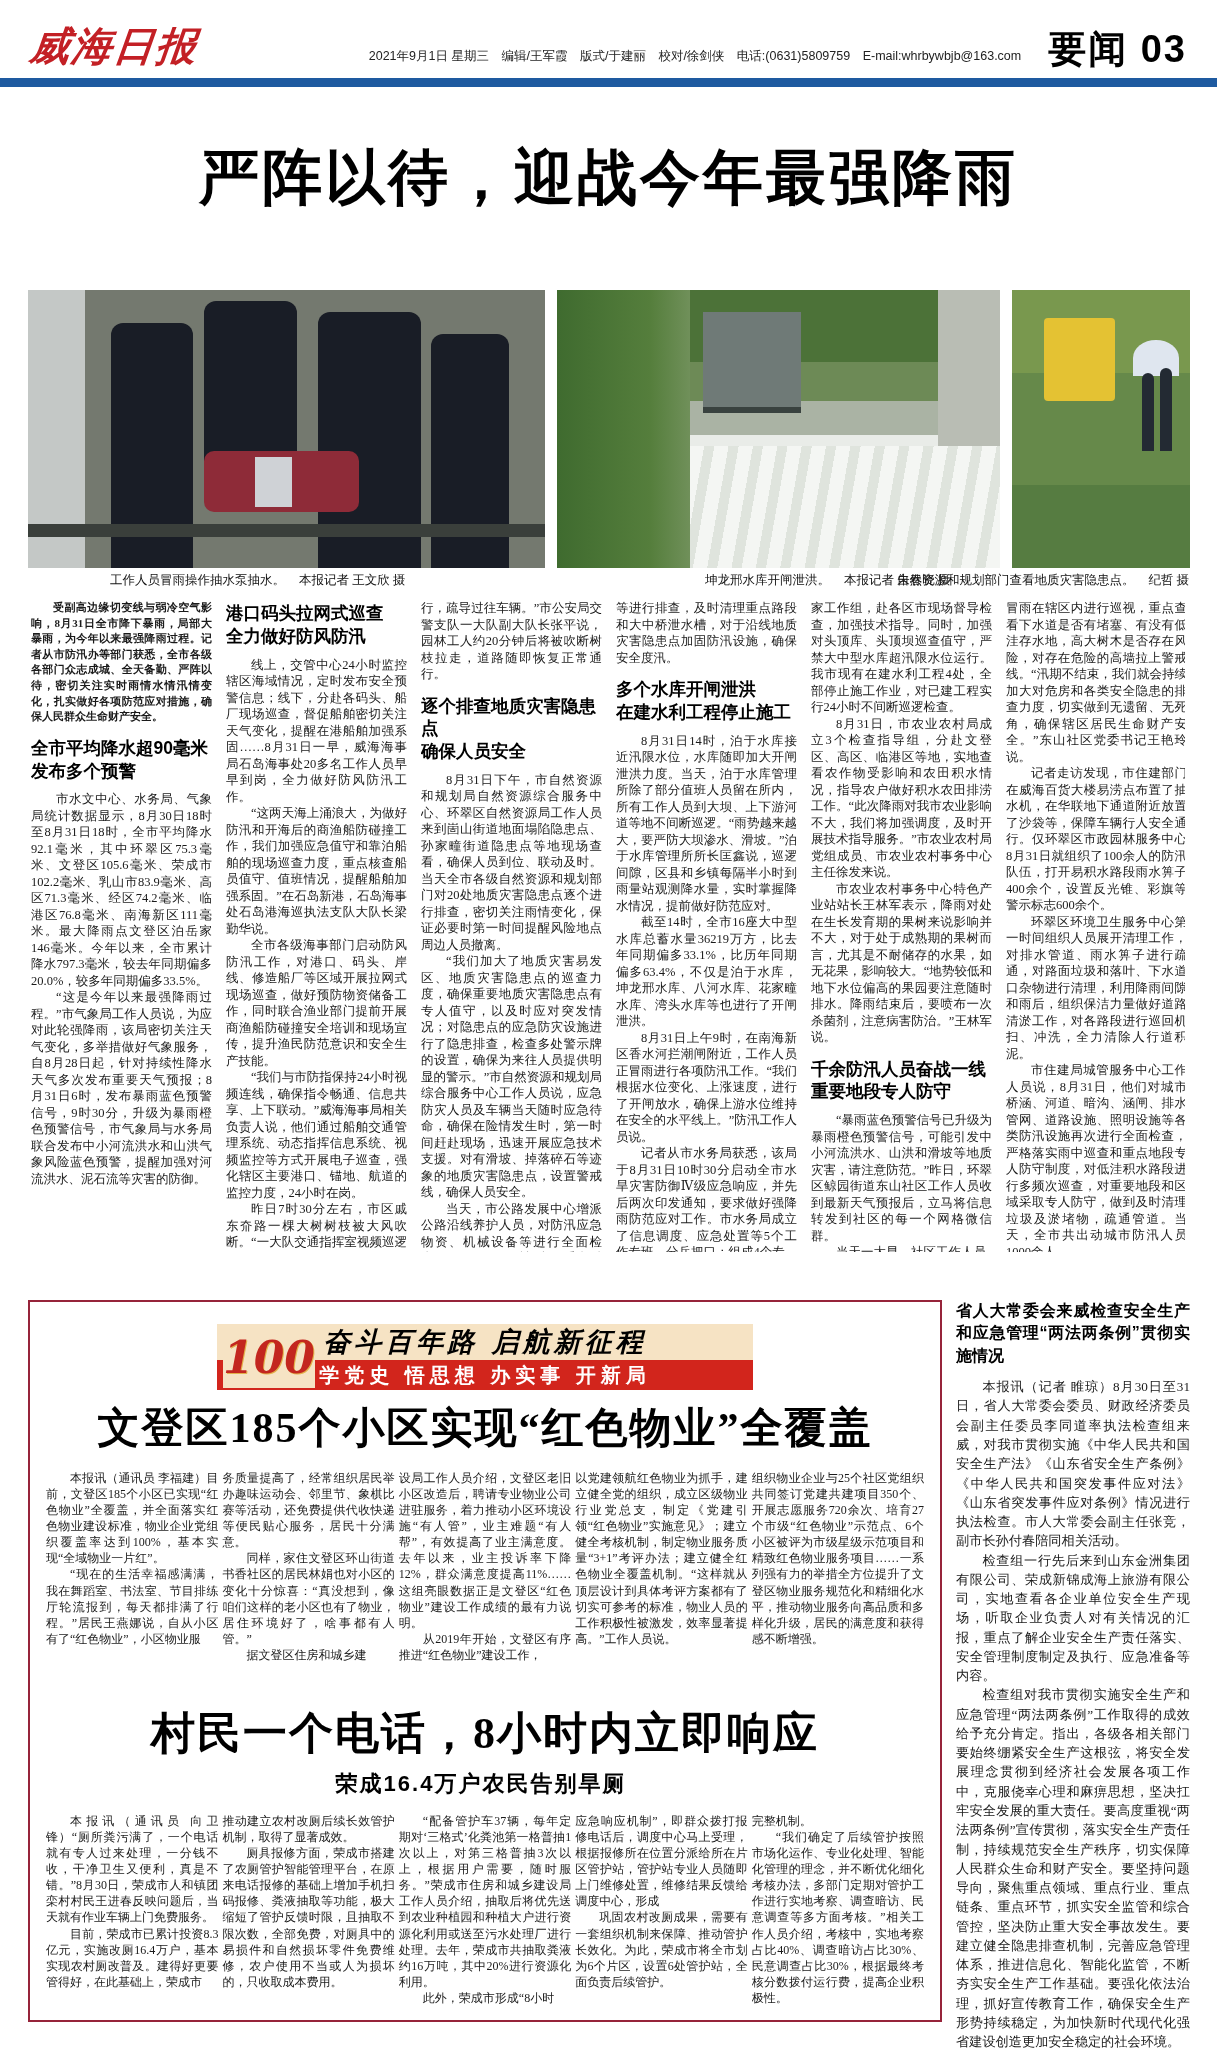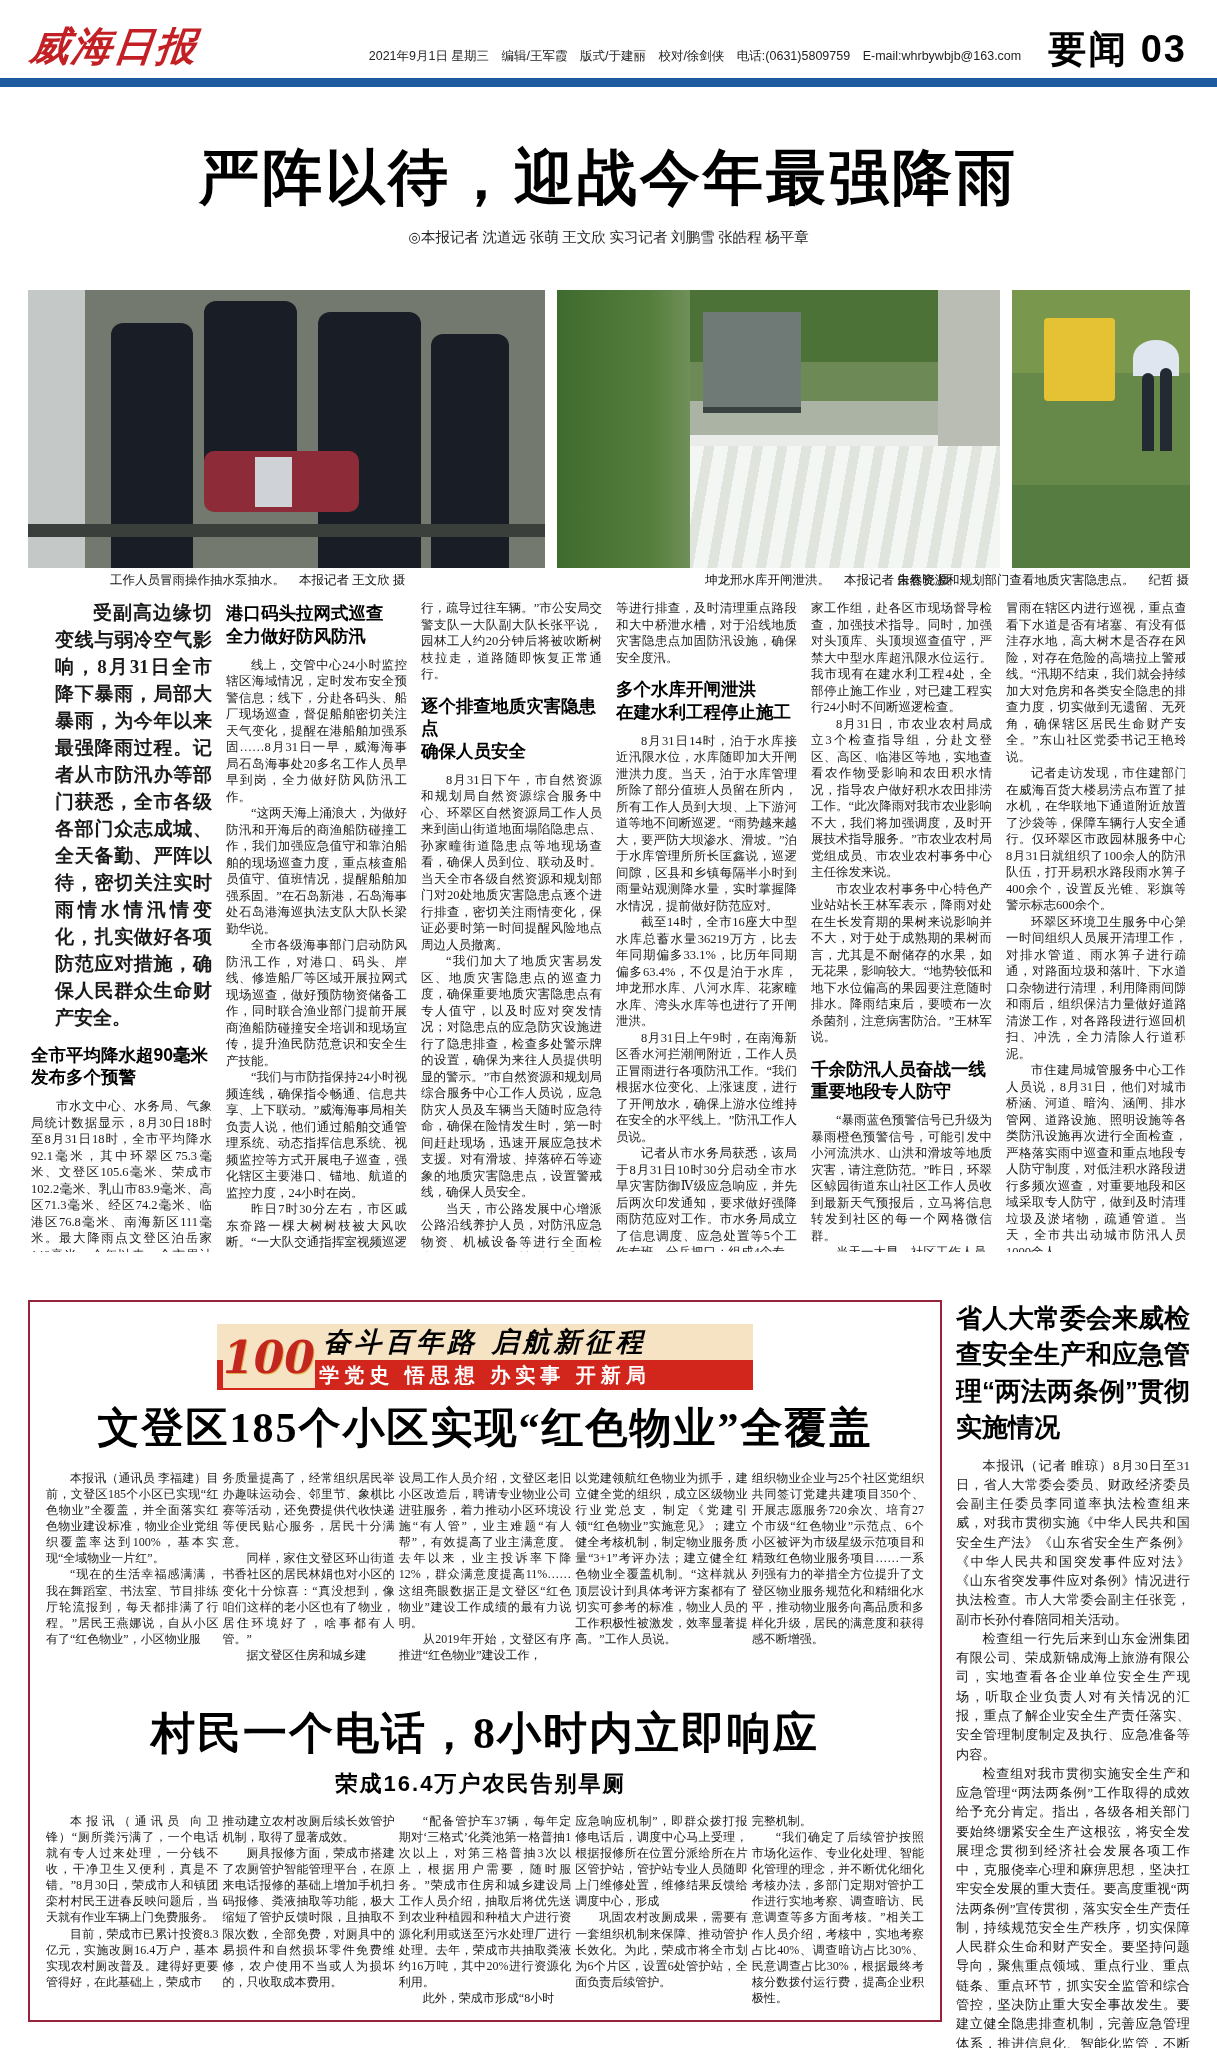"◎本报记者 沈道远 张萌 王文欣 实习记者" div.byline { html: <div>◎本报记者 沈道远 张萌 王文欣 实习记者 刘鹏雪 张皓程 杨平章</div> -> none }
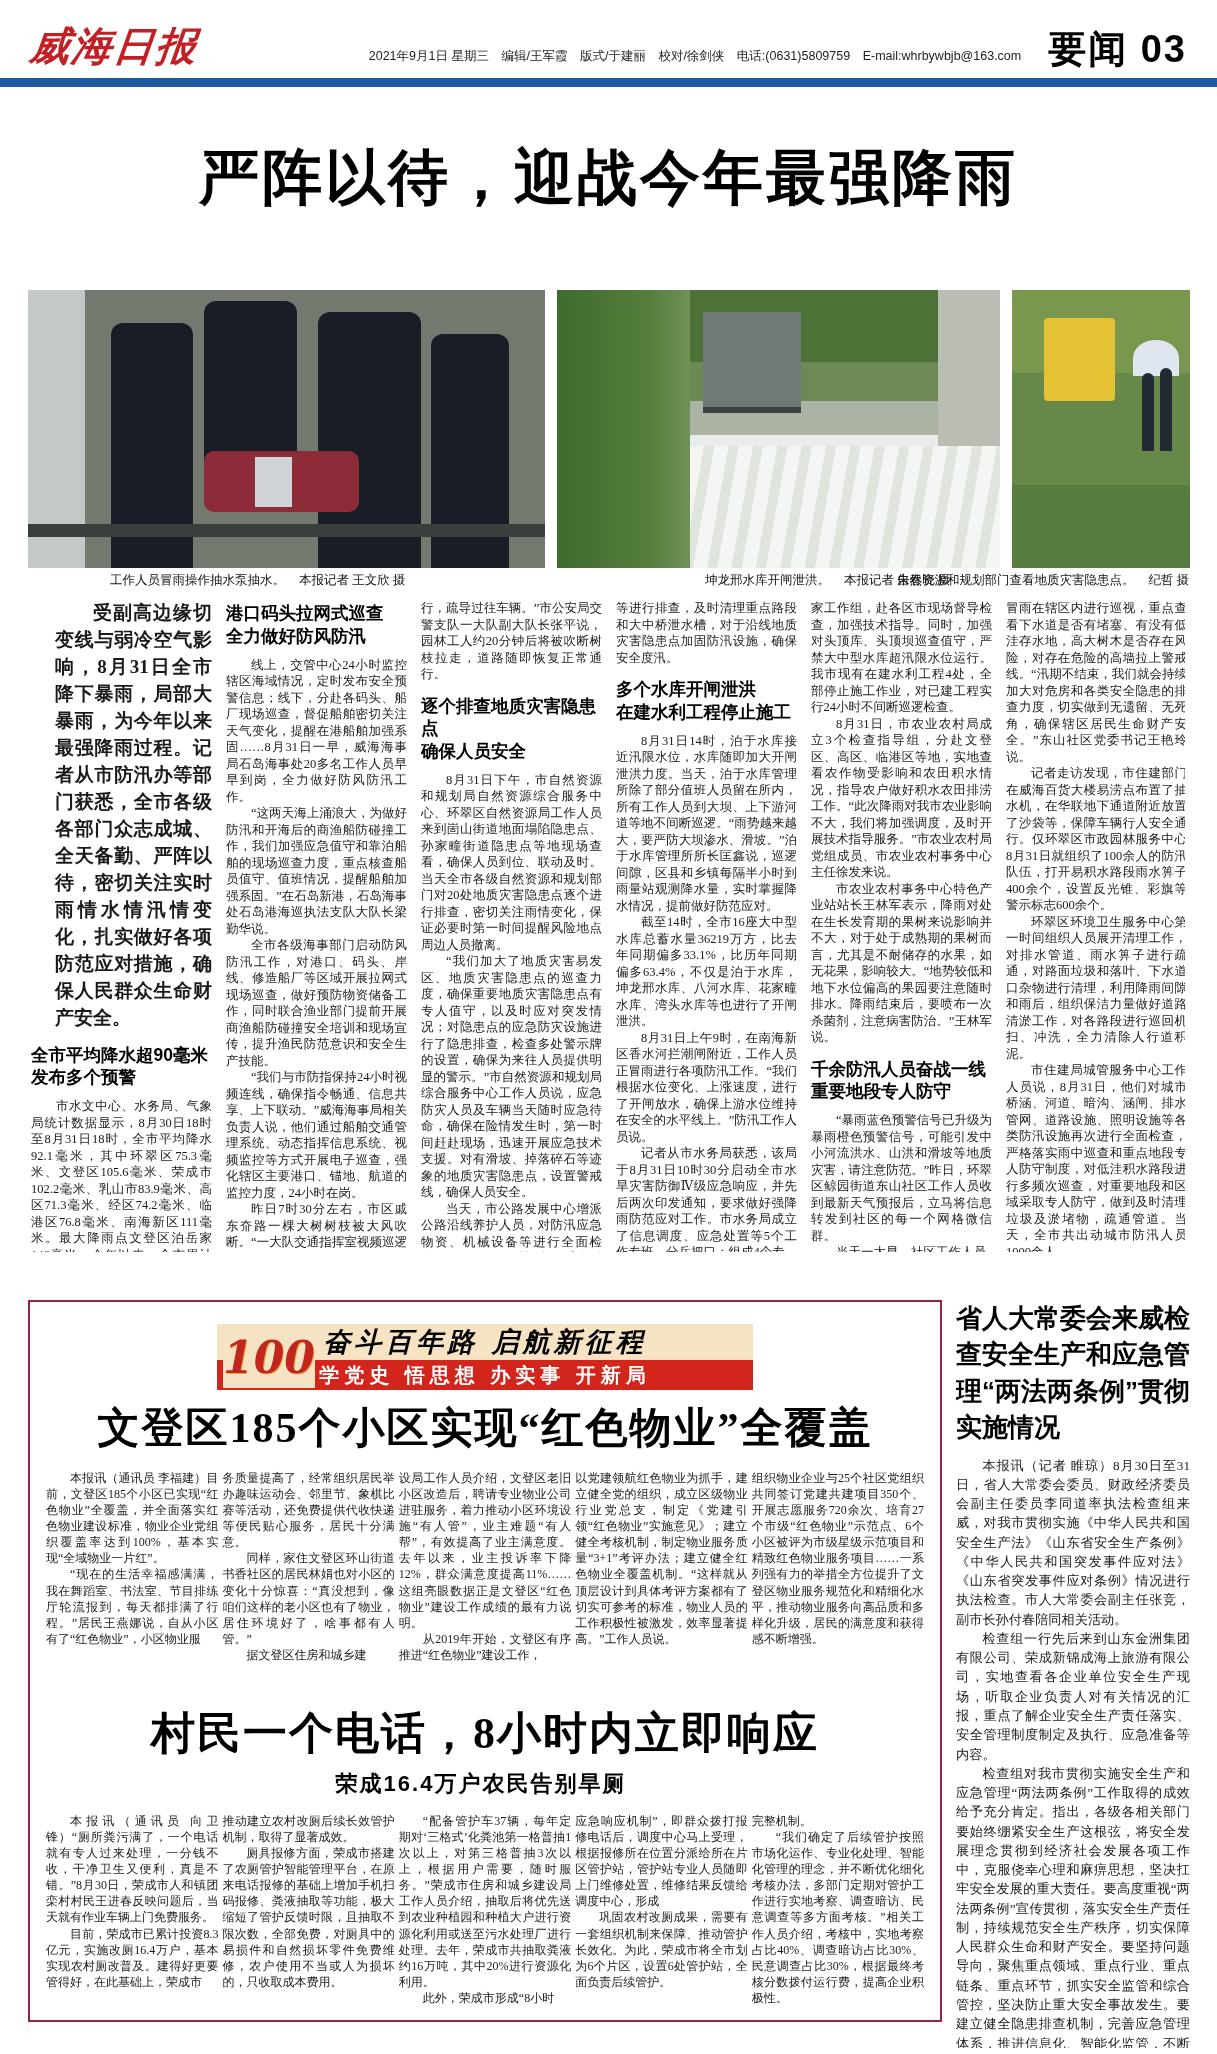"受副高边缘切变线与弱冷空气影响，8月31日全市降下暴雨，局部大暴雨，为今年以来最" .blk-lead { font-size: 19px -> 11px; margin-left: 24px -> none }
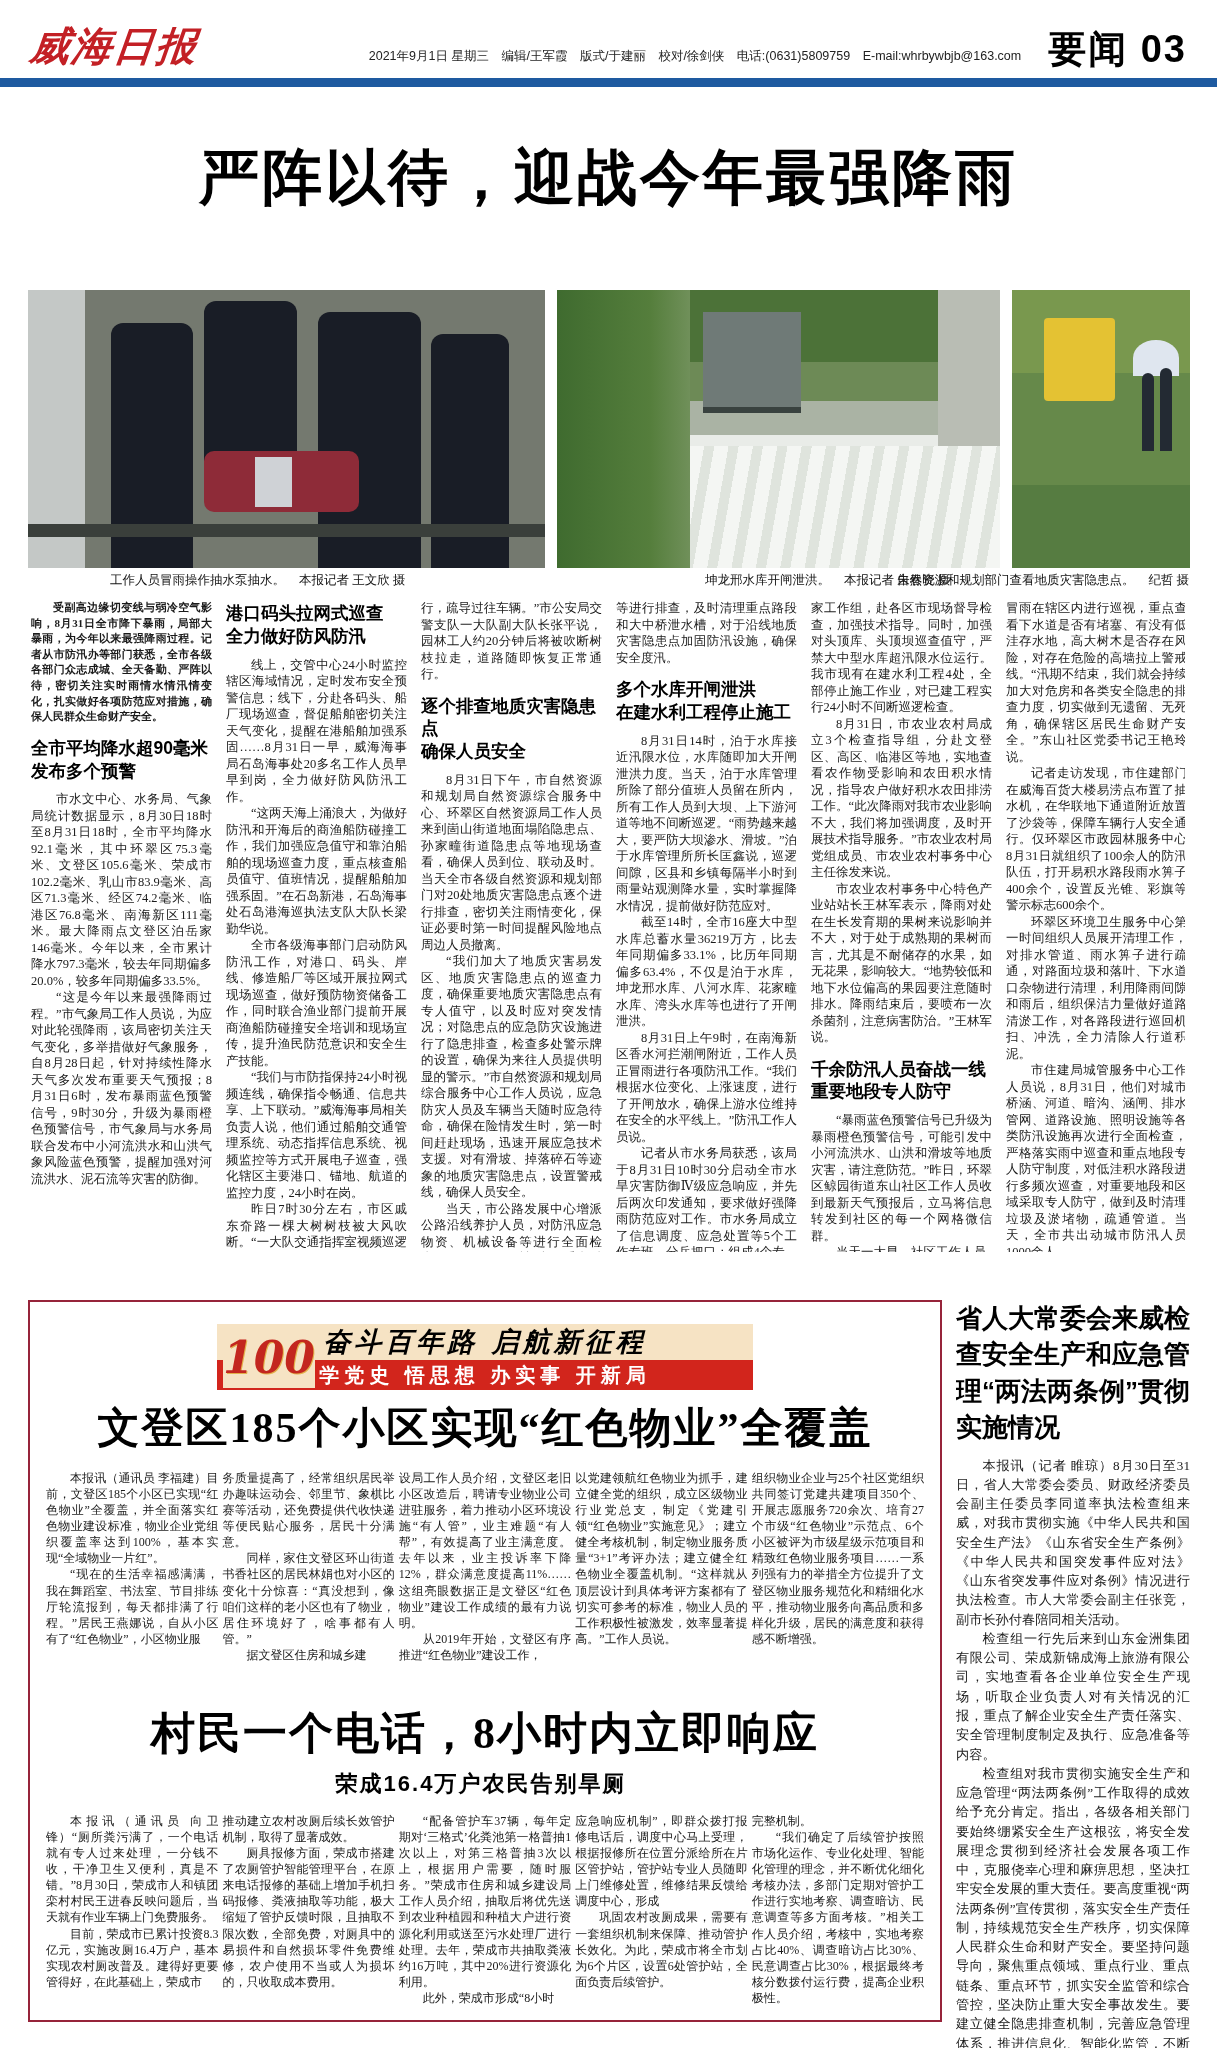"省人大常委会来威检查安全生产和应急管理“两法两条例”贯彻实施情况" .rightstory .rh { font-size: 26px -> 16px }
